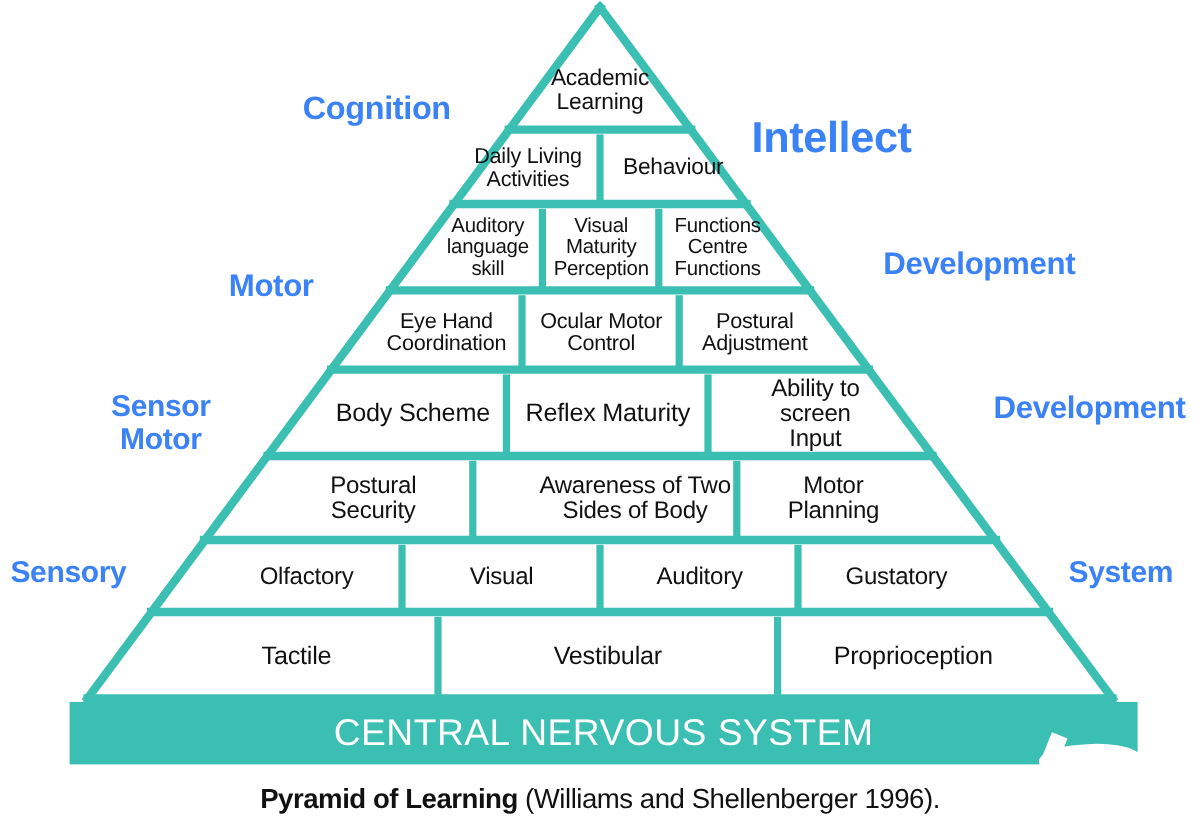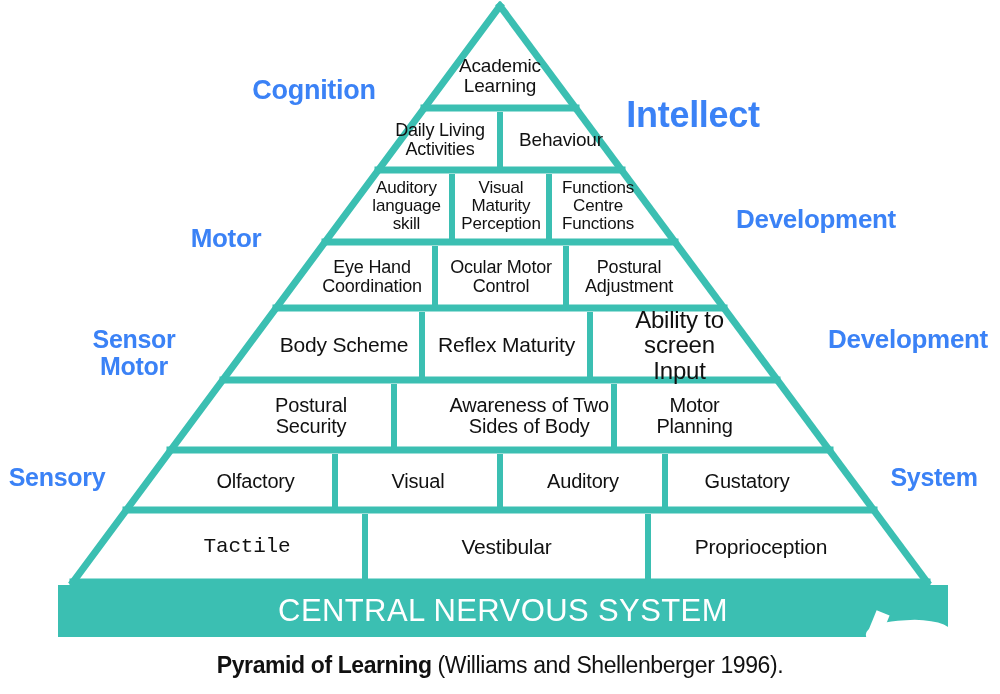"Ability to" div.cell { font-size: 24px -> 20px }
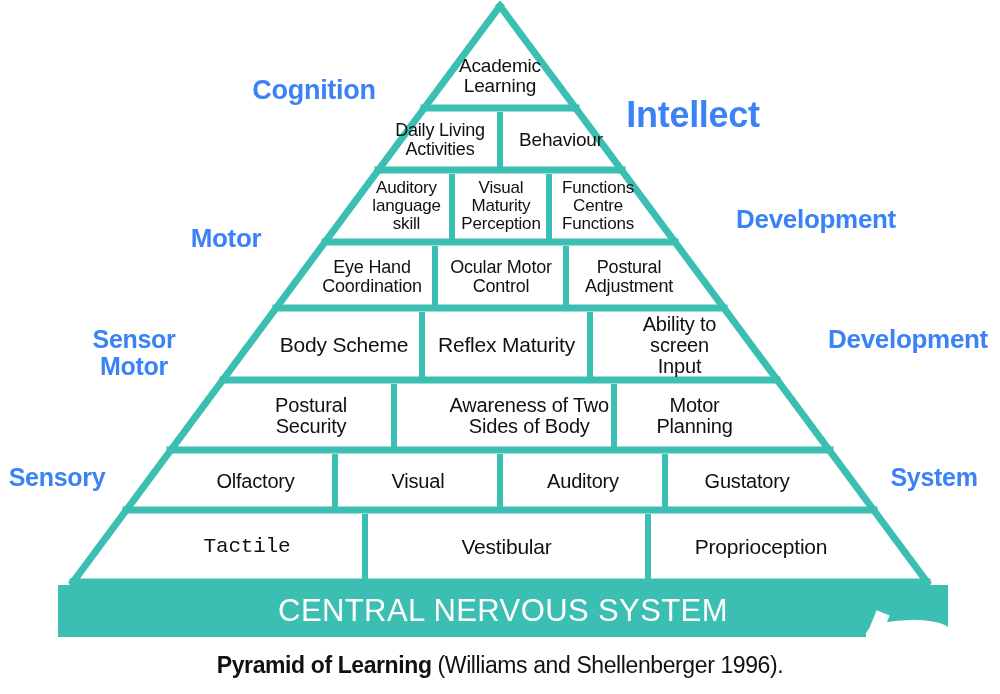"Tactile" div.cell { font-family: Liberation Mono, monospace -> none }
